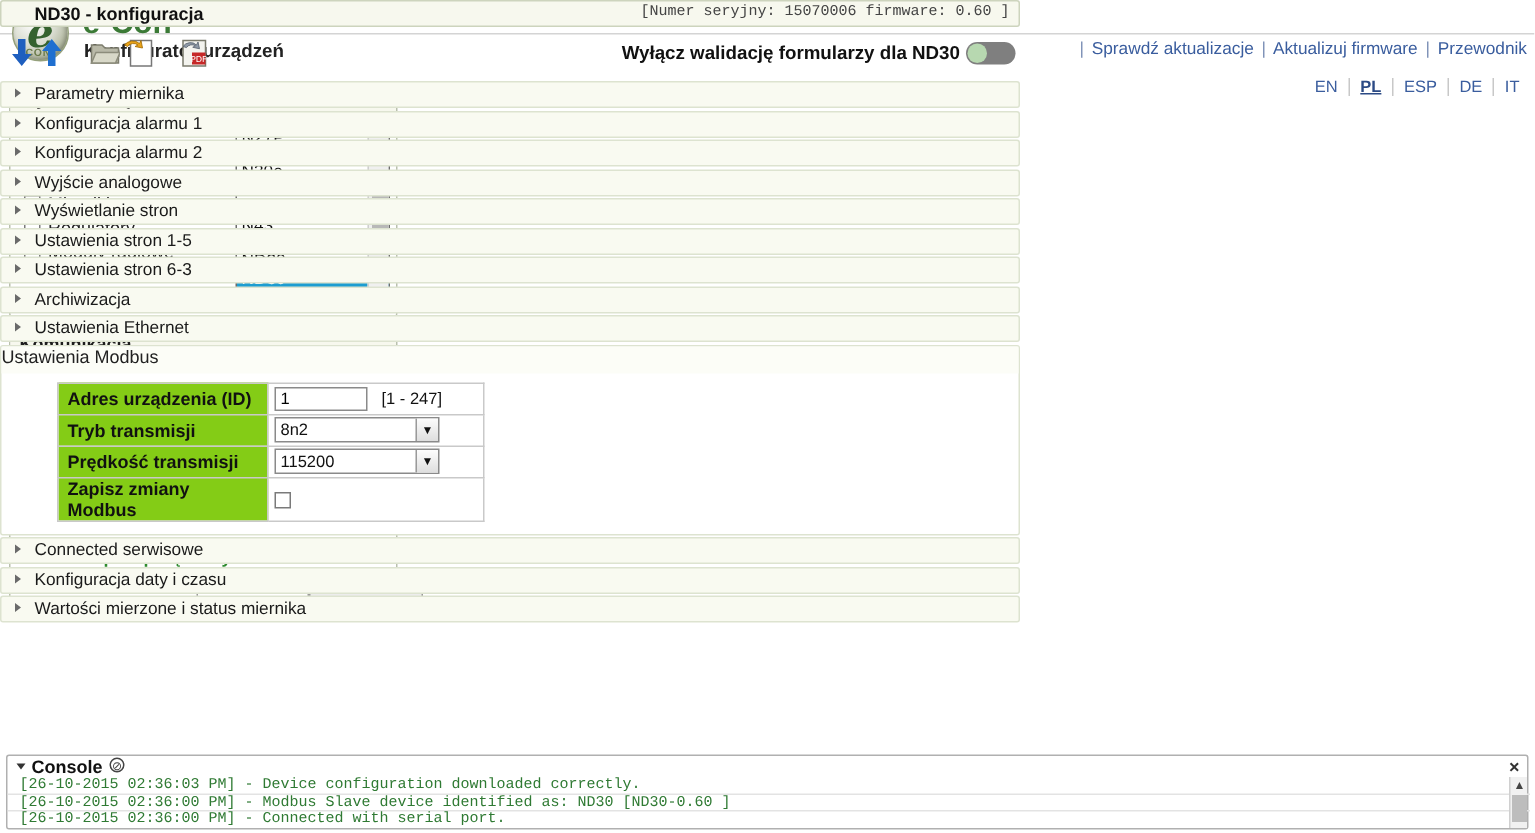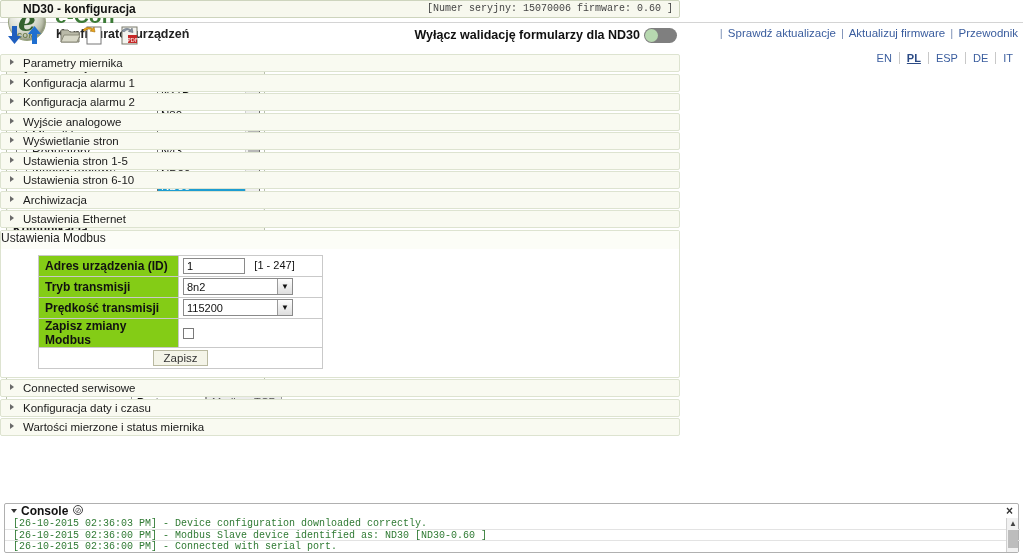"Ustawienia stron 6-10" span.acc-label { text: 6-10 -> 6-3 }
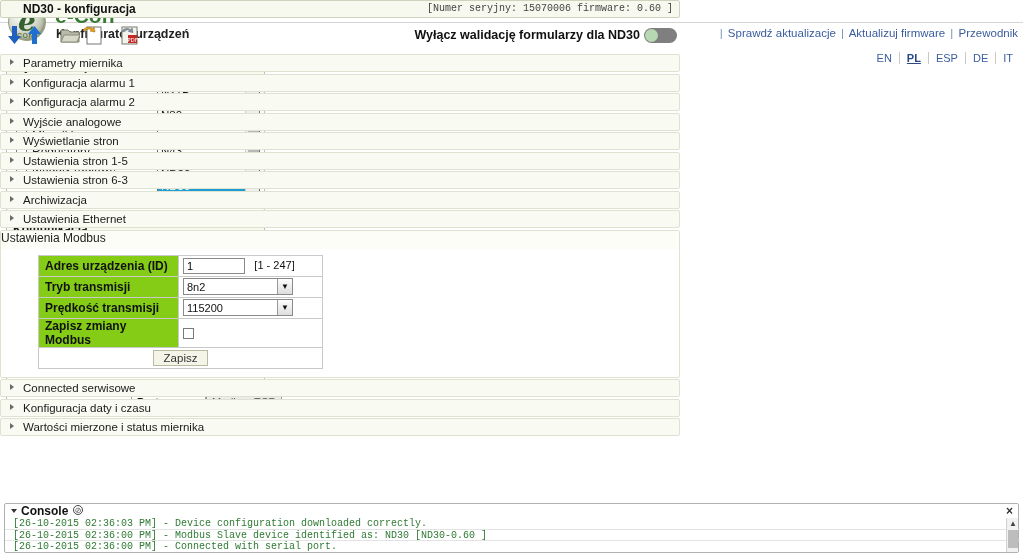"Zapisz" tr.mb-save-row { html: <tr> <td> <button>Zapisz</button> </td> </tr> -> none }
